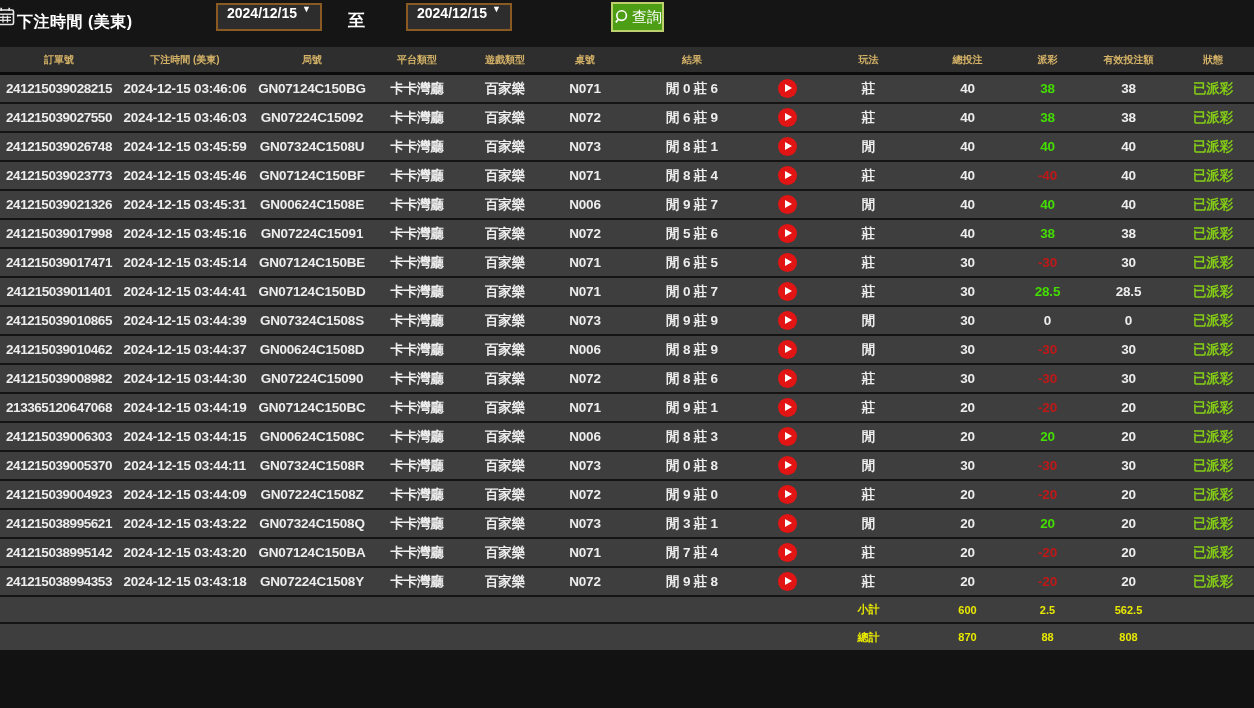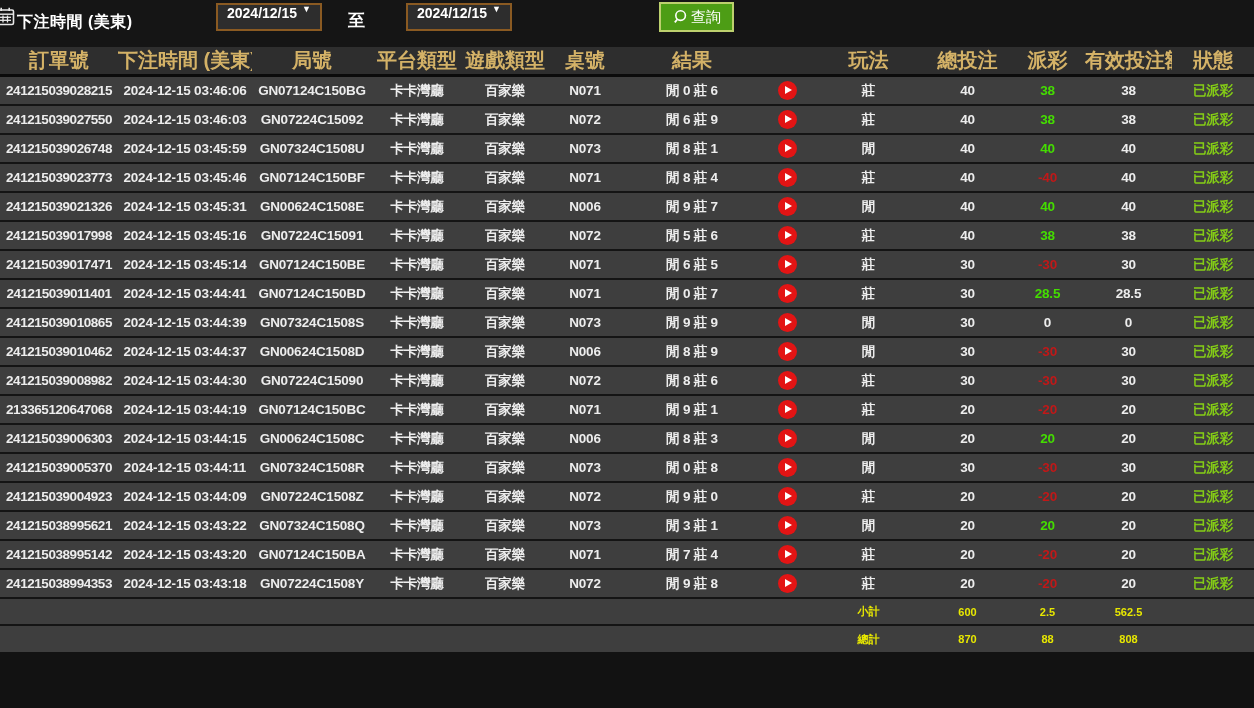"查詢" .search-btn { left: 659px -> 611px; padding: 0 11px -> 0 0 }
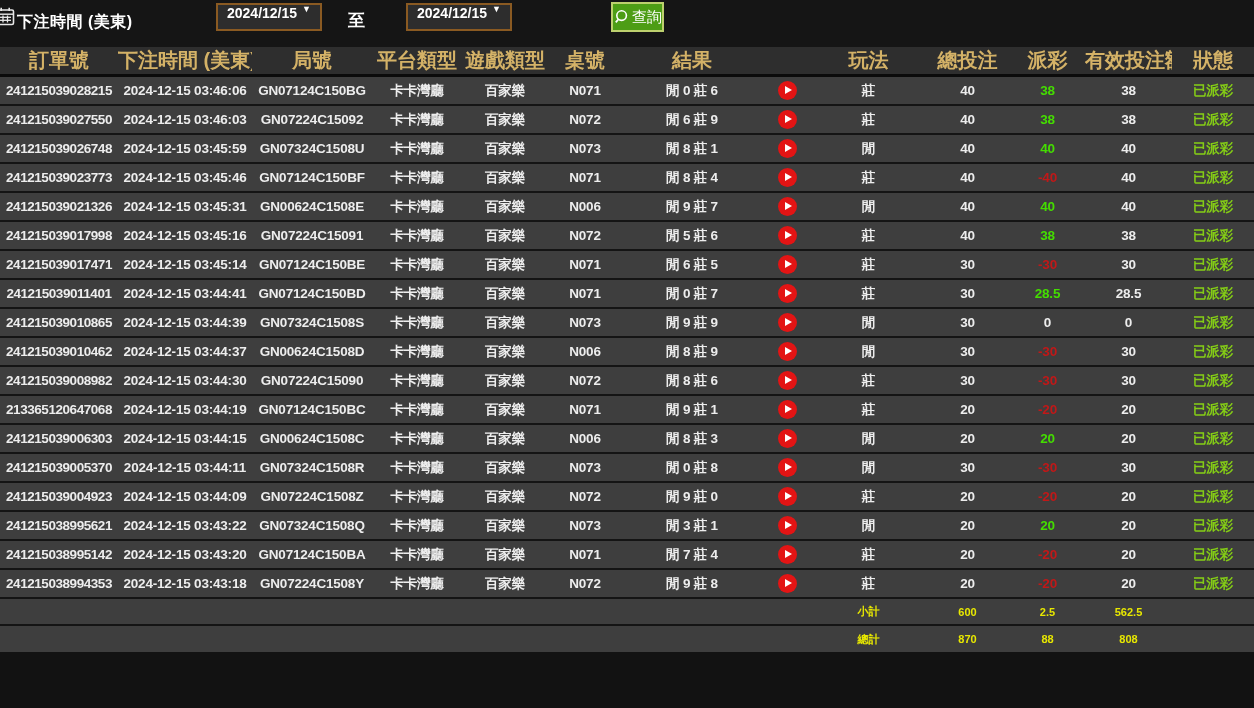"訂單號" thead th { font-size: 20px -> 10px }
